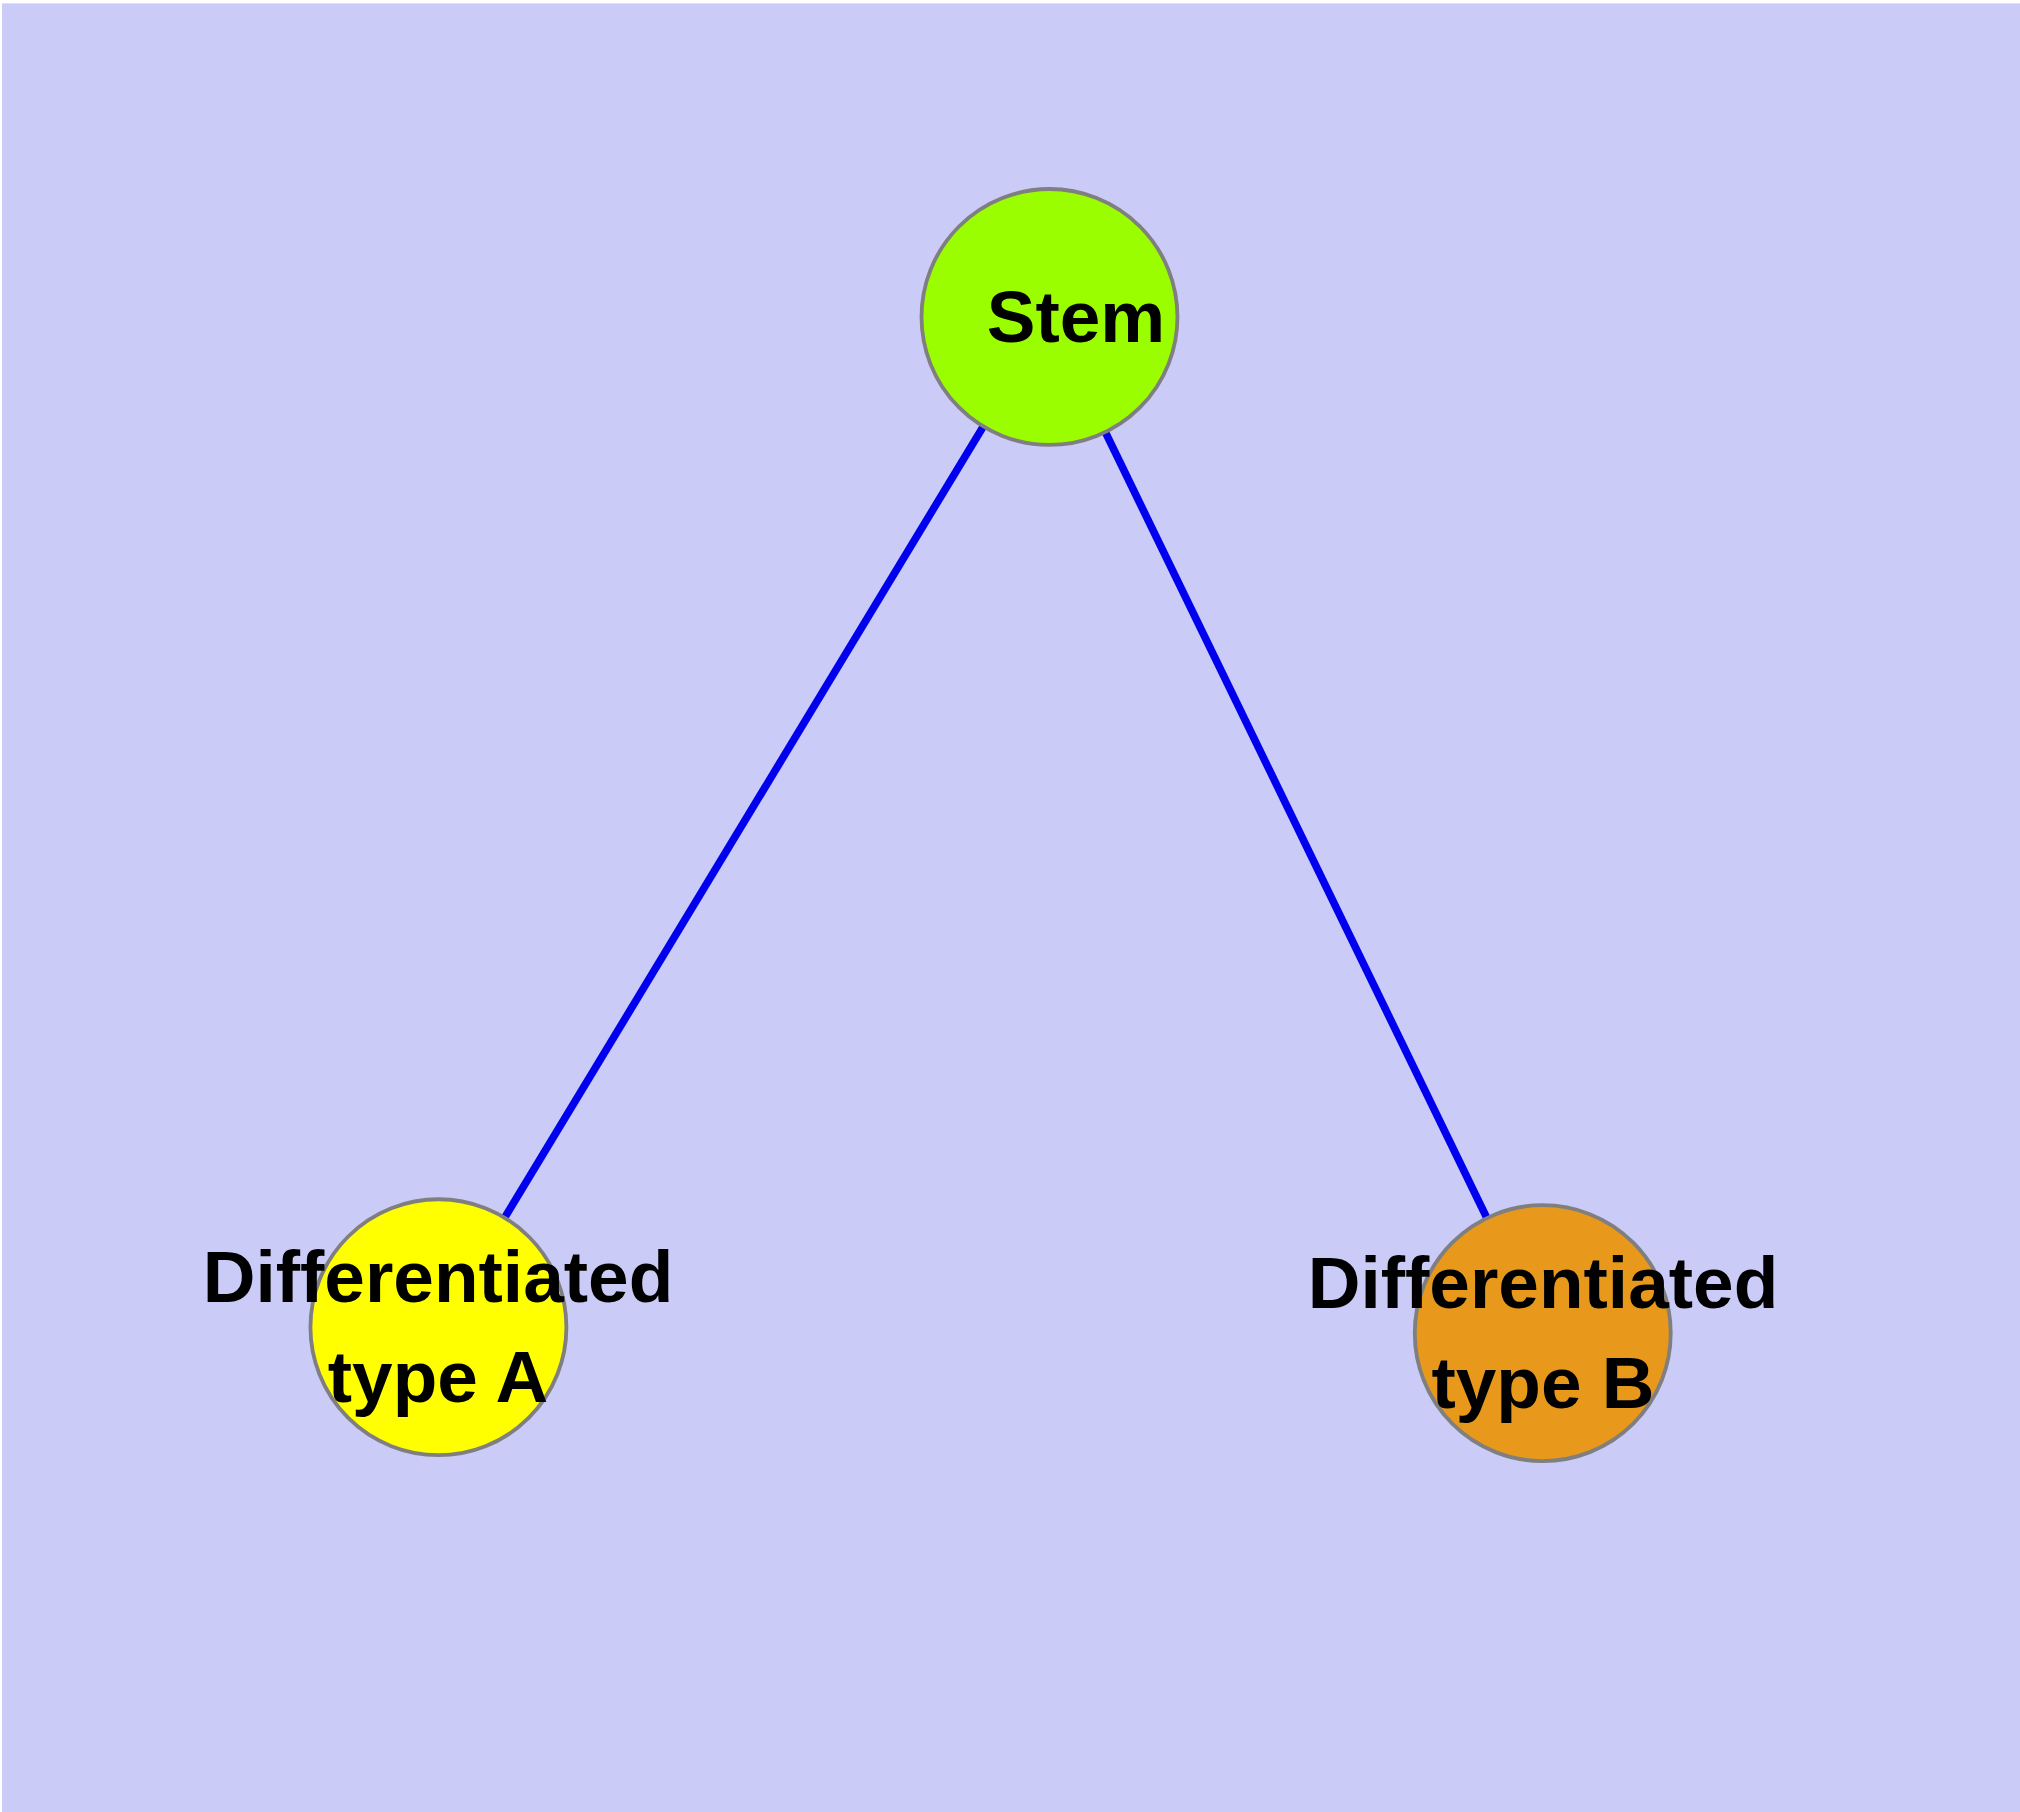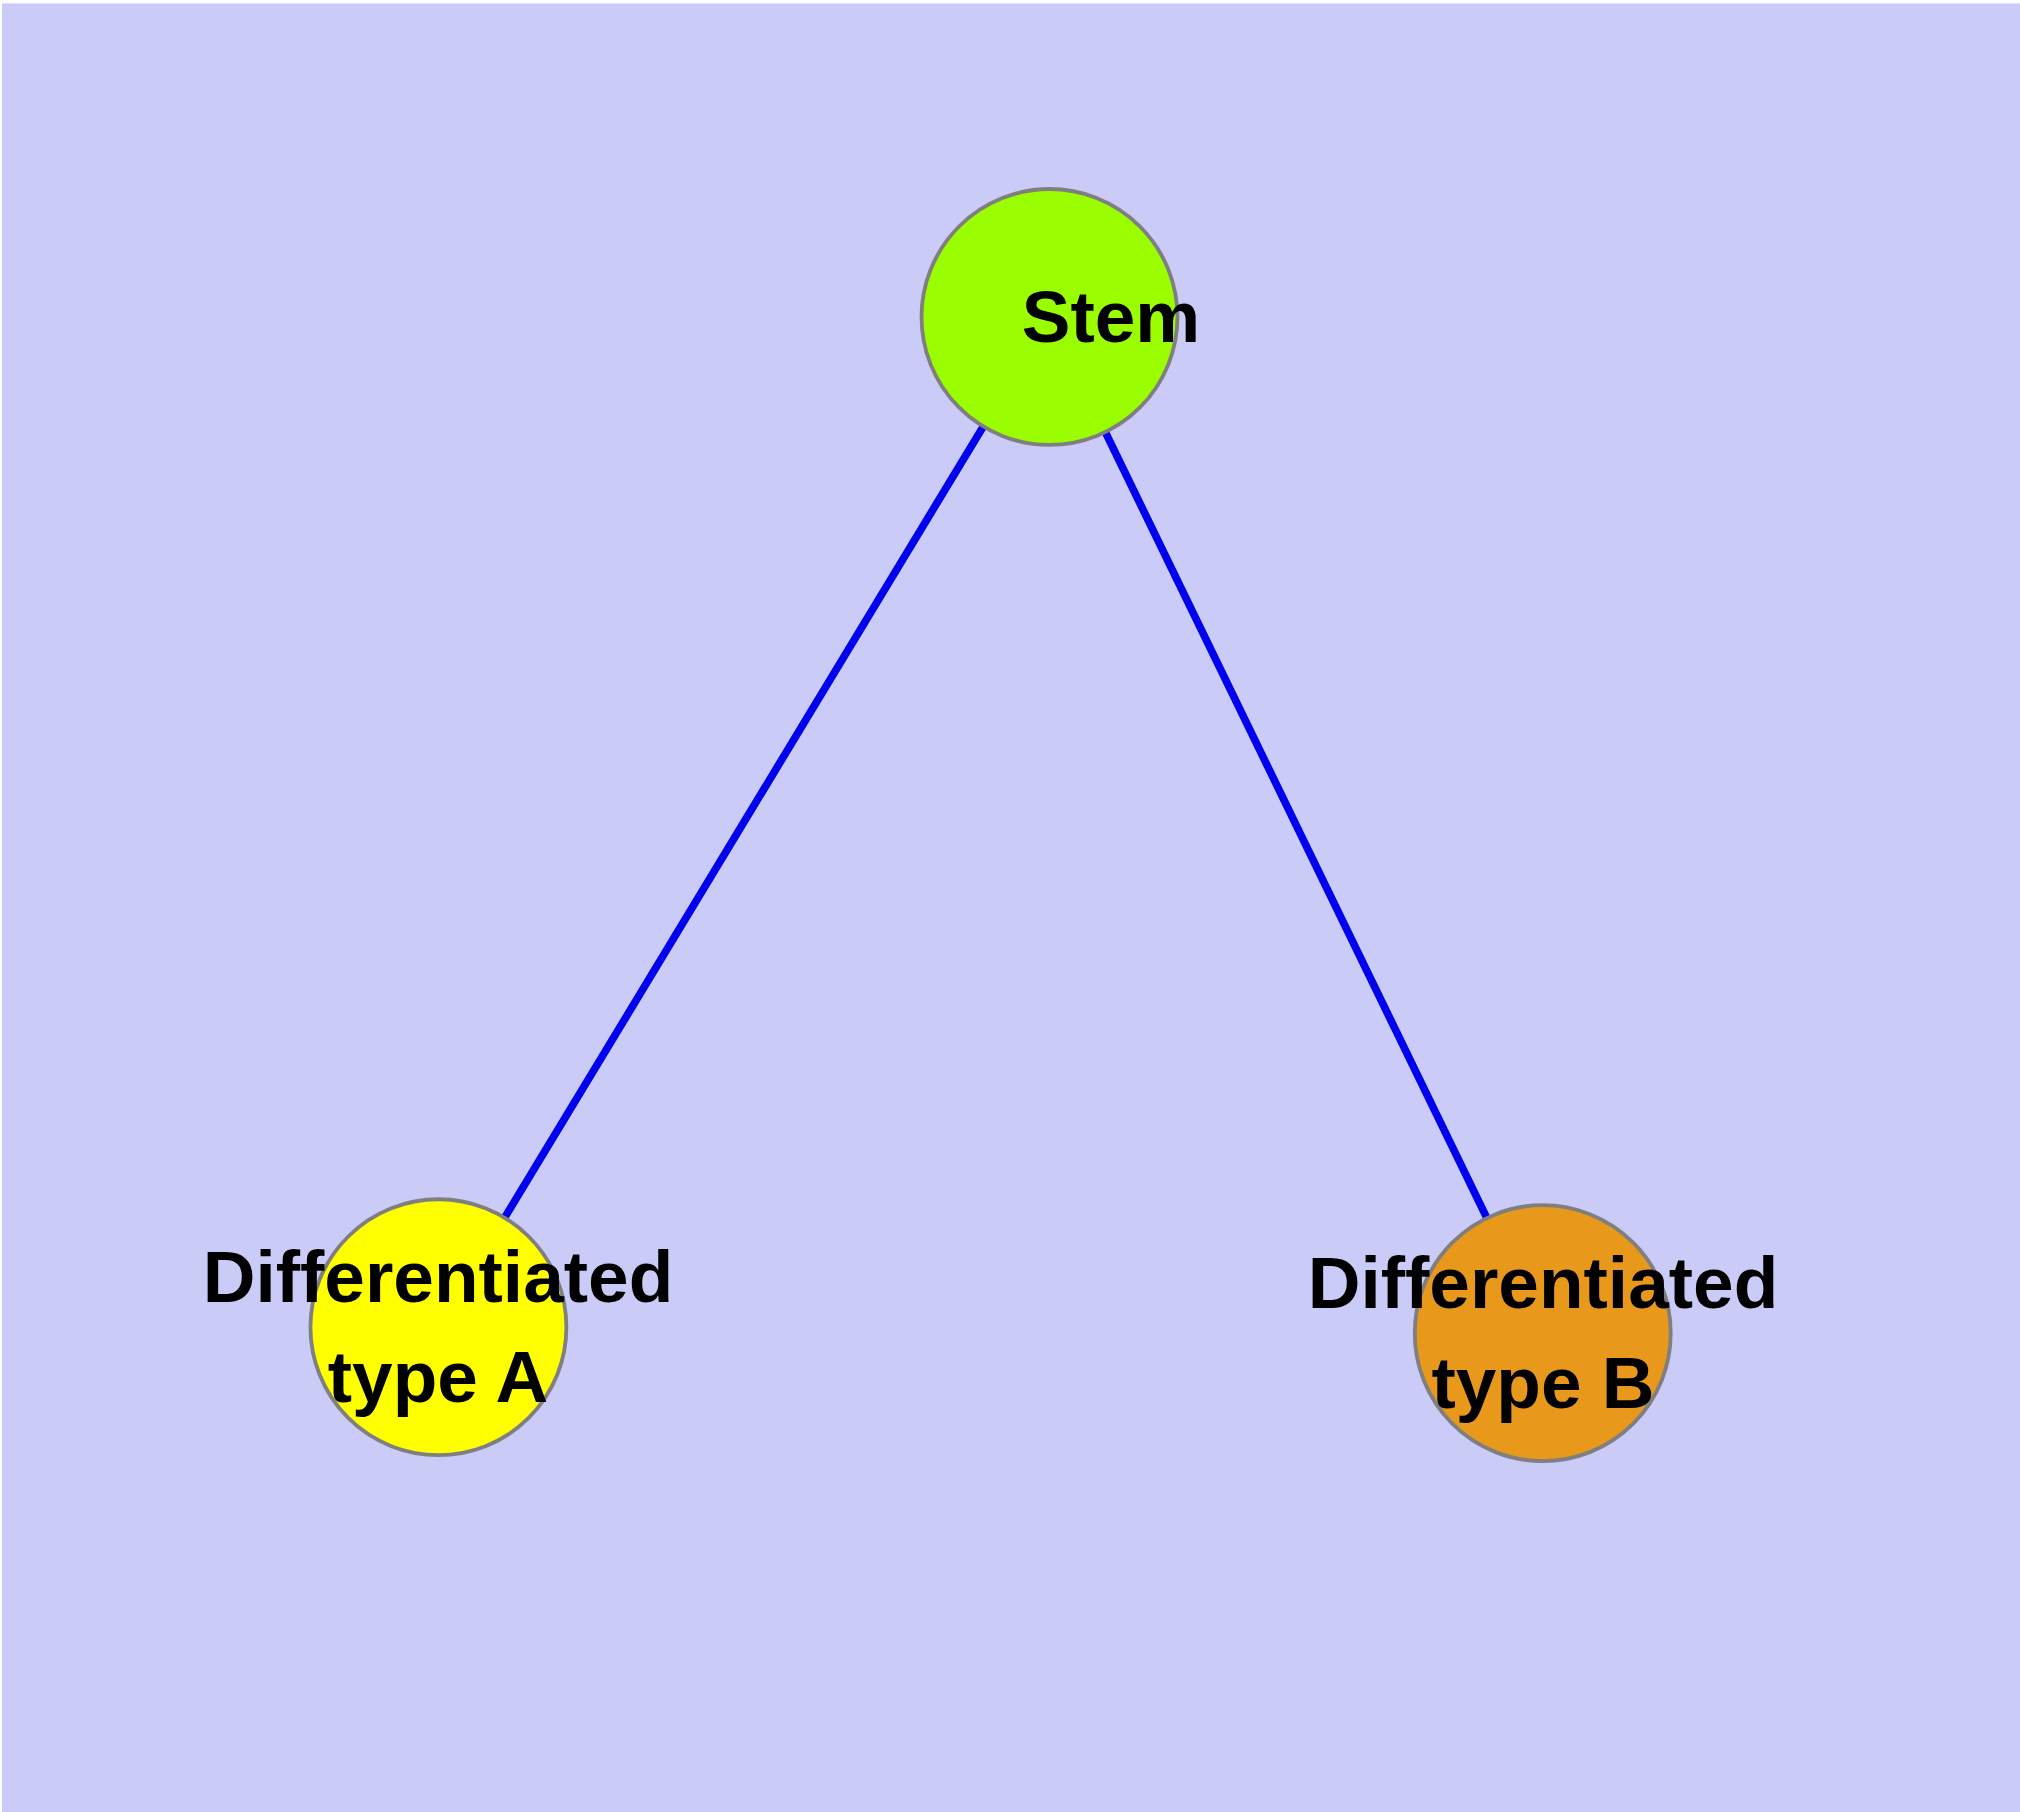"Stem" div.node-label { left: 1111px -> 1076px }
